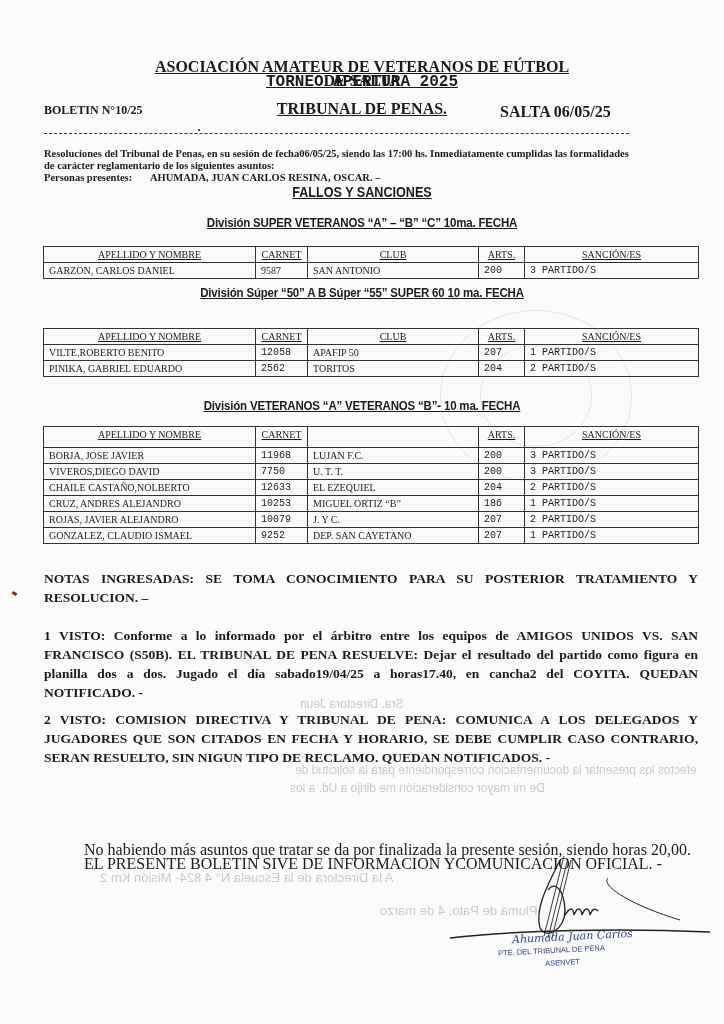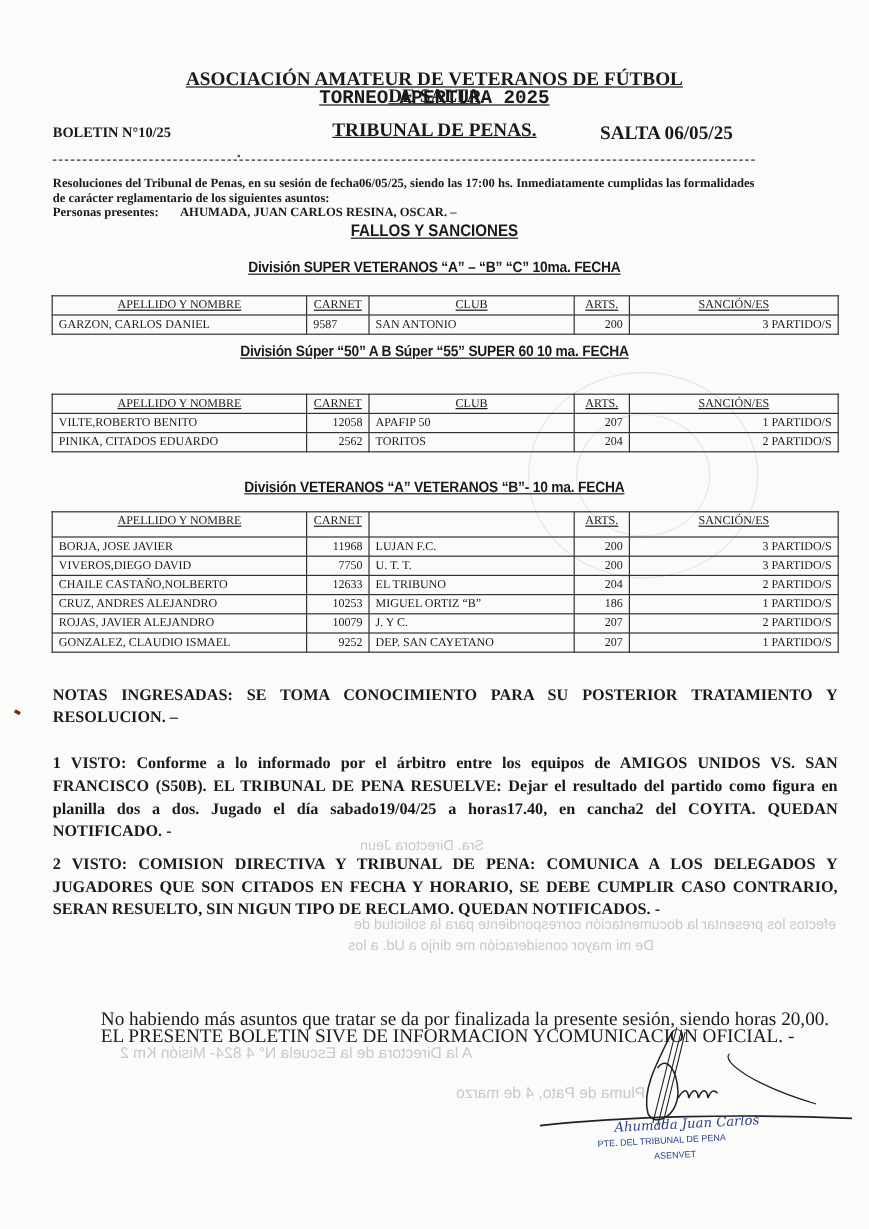"200" table.sanc td.c { font-family: none -> Liberation Mono, monospace; text-align: right -> left }
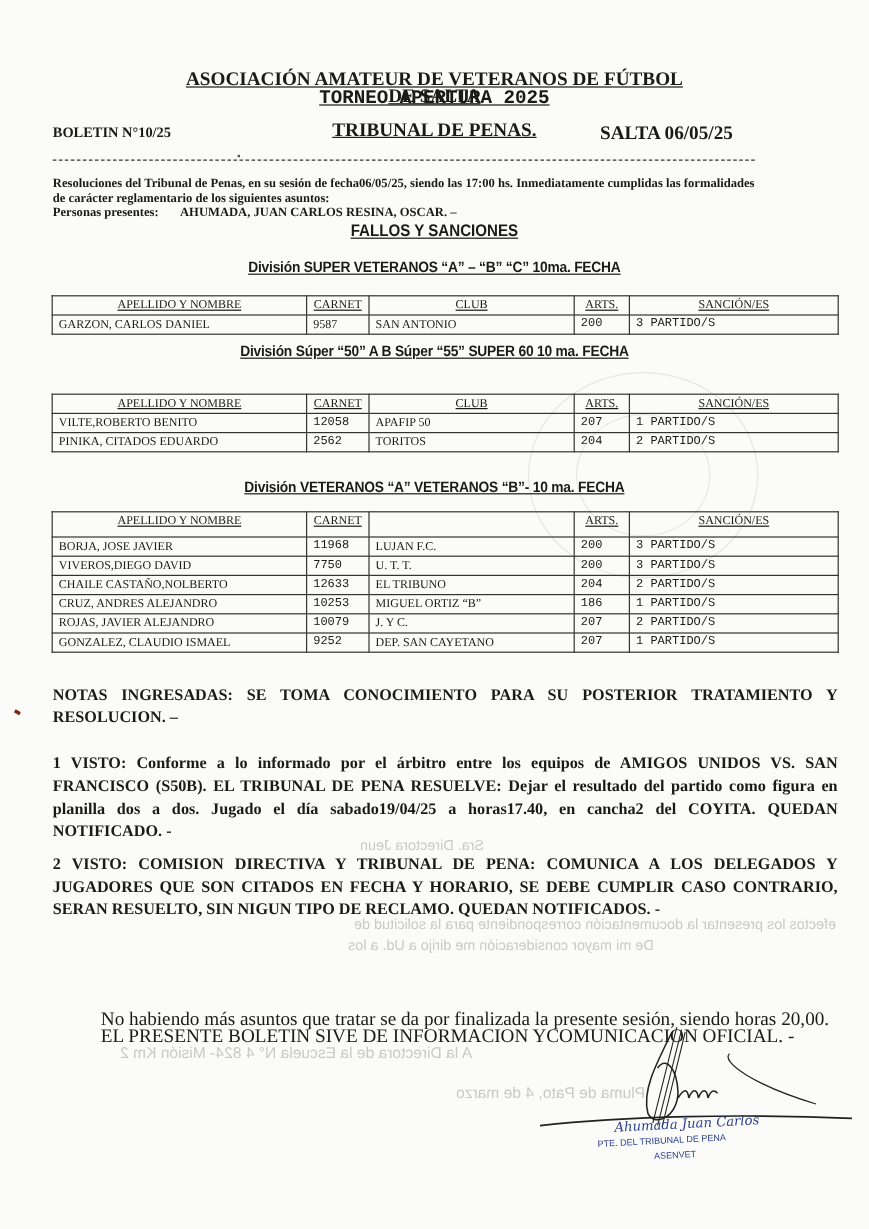"PINIKA, CITADOS EDUARDO" td { text: CITADOS -> GABRIEL }
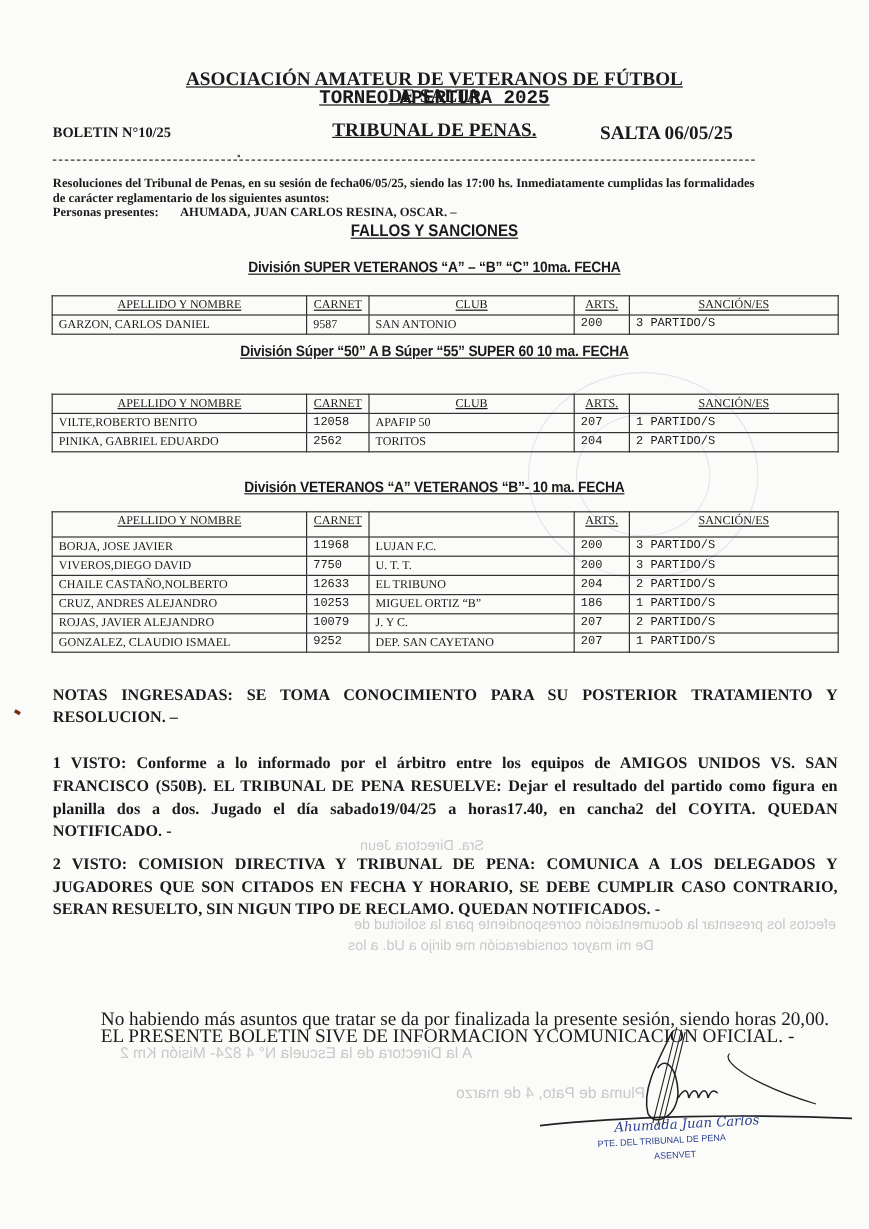"EL TRIBUNO" td { text: TRIBUNO -> EZEQUIEL }
